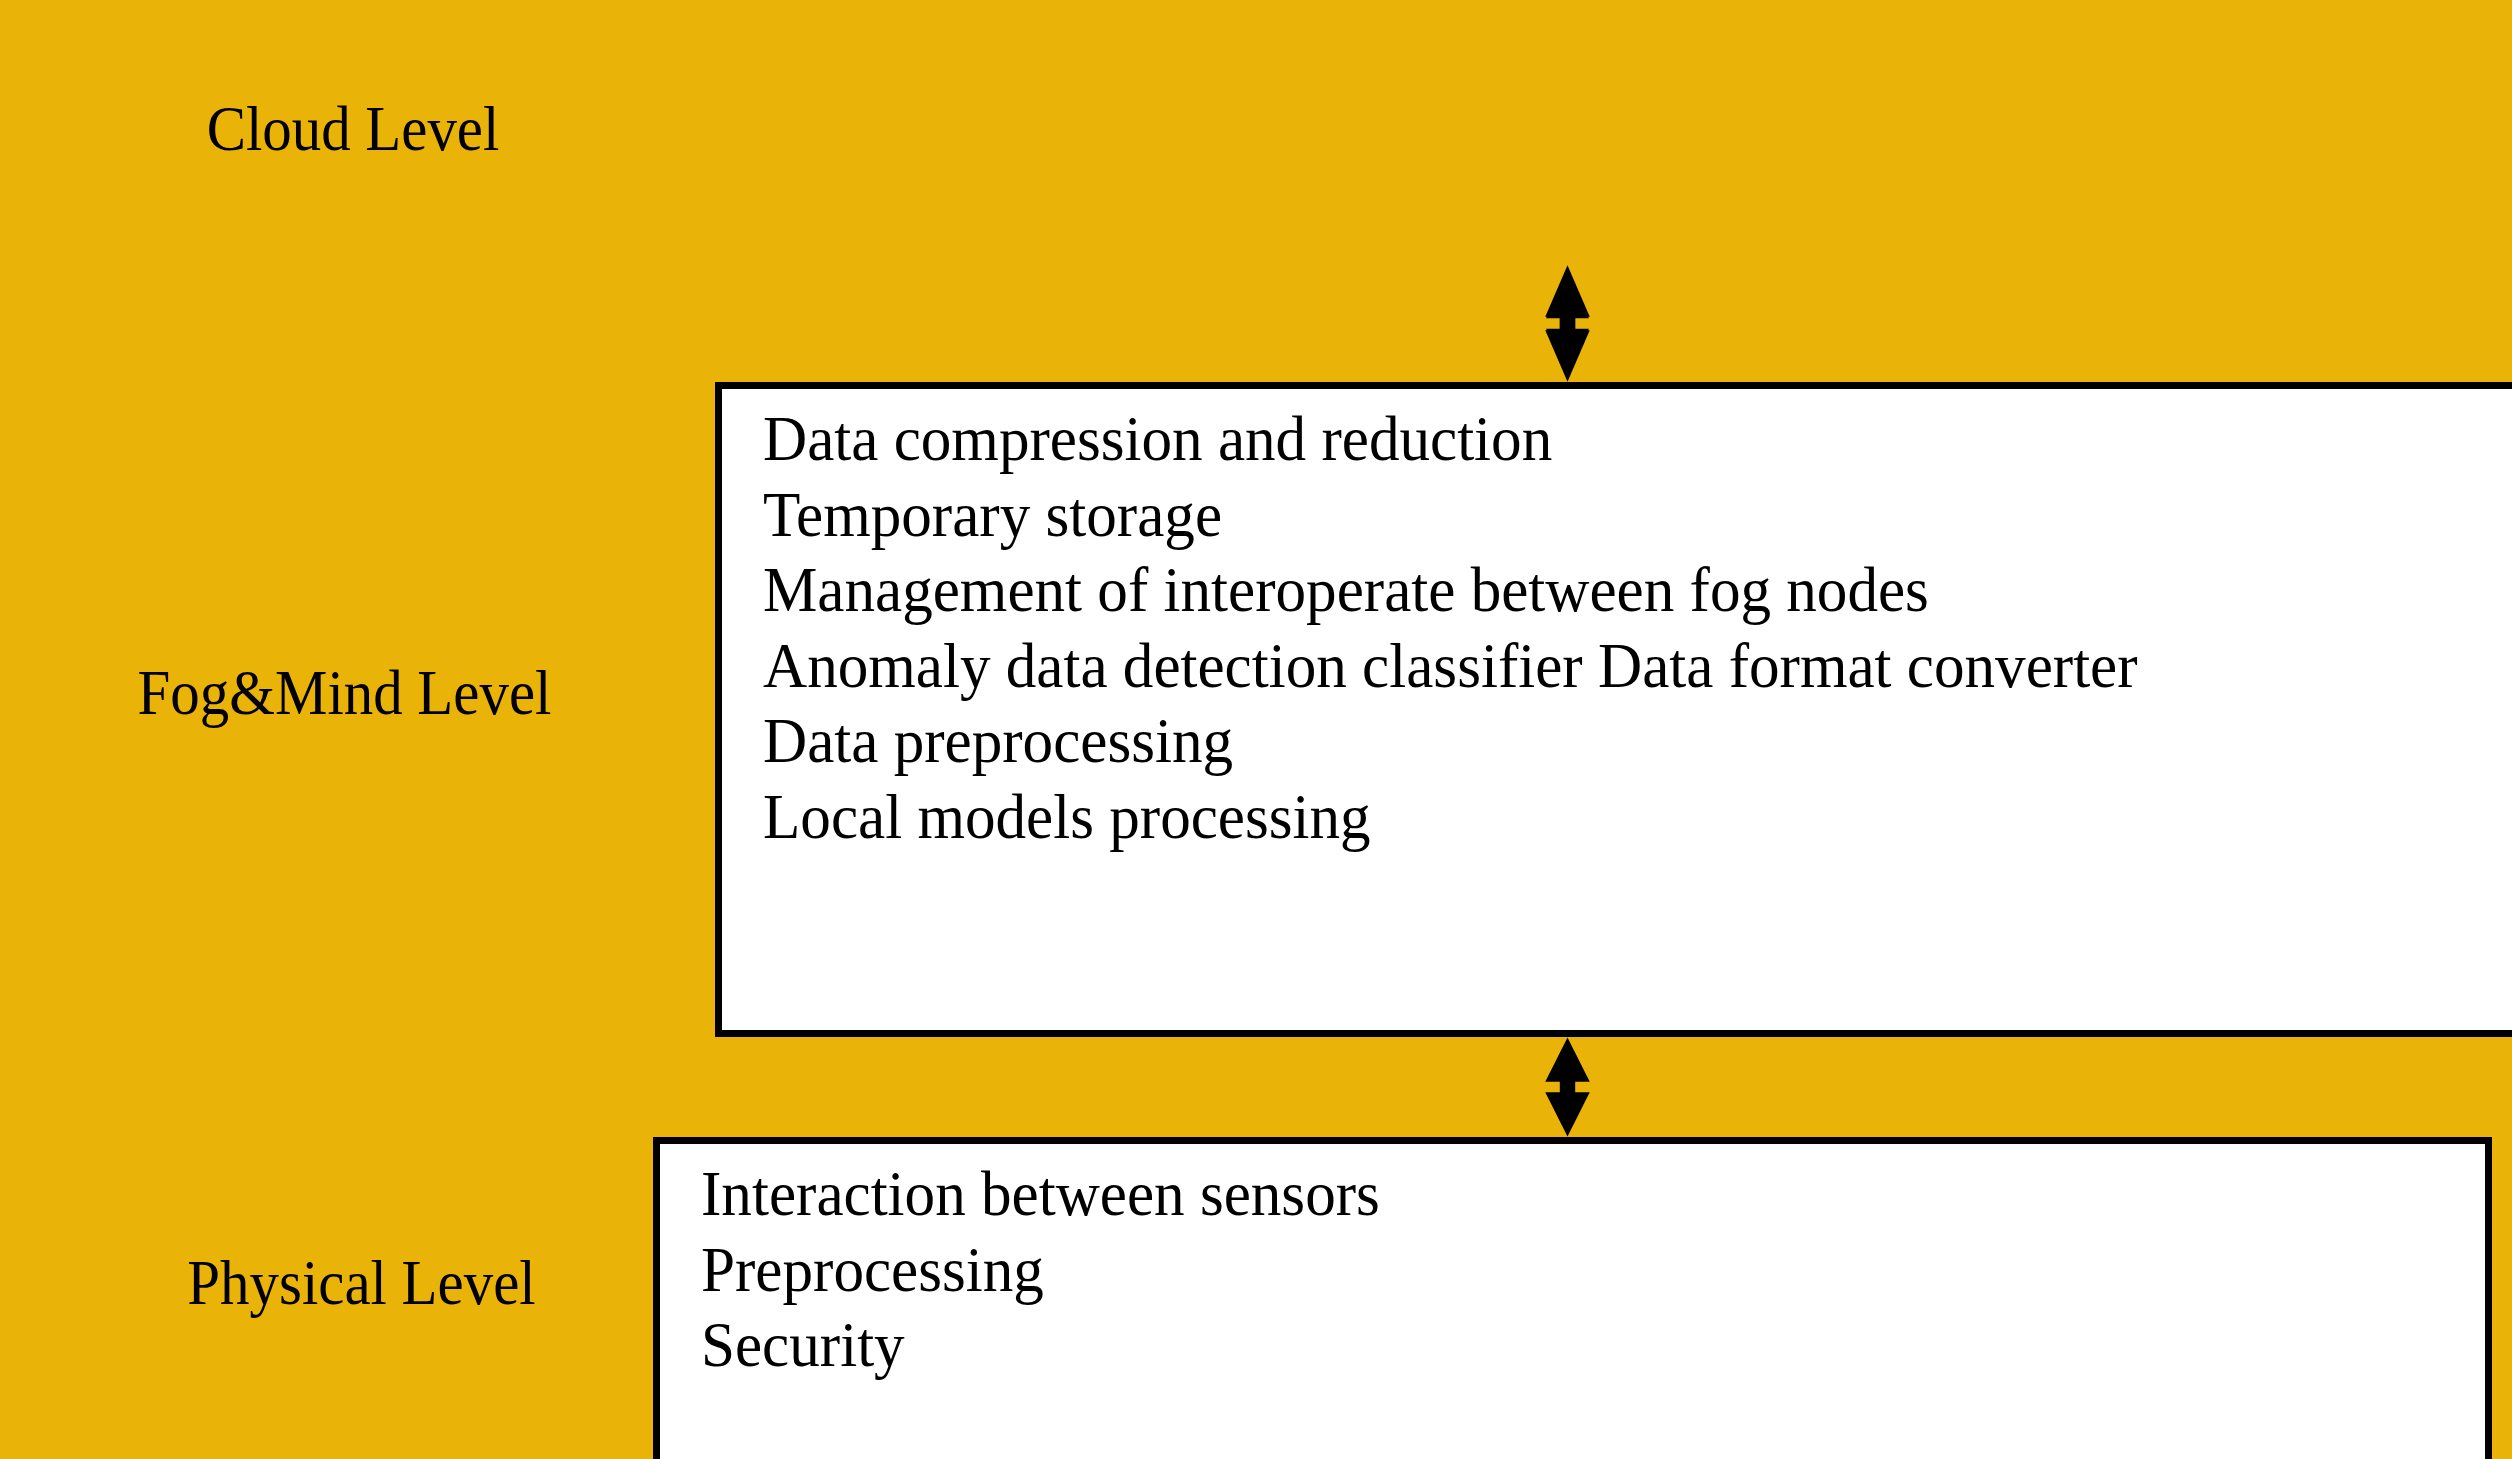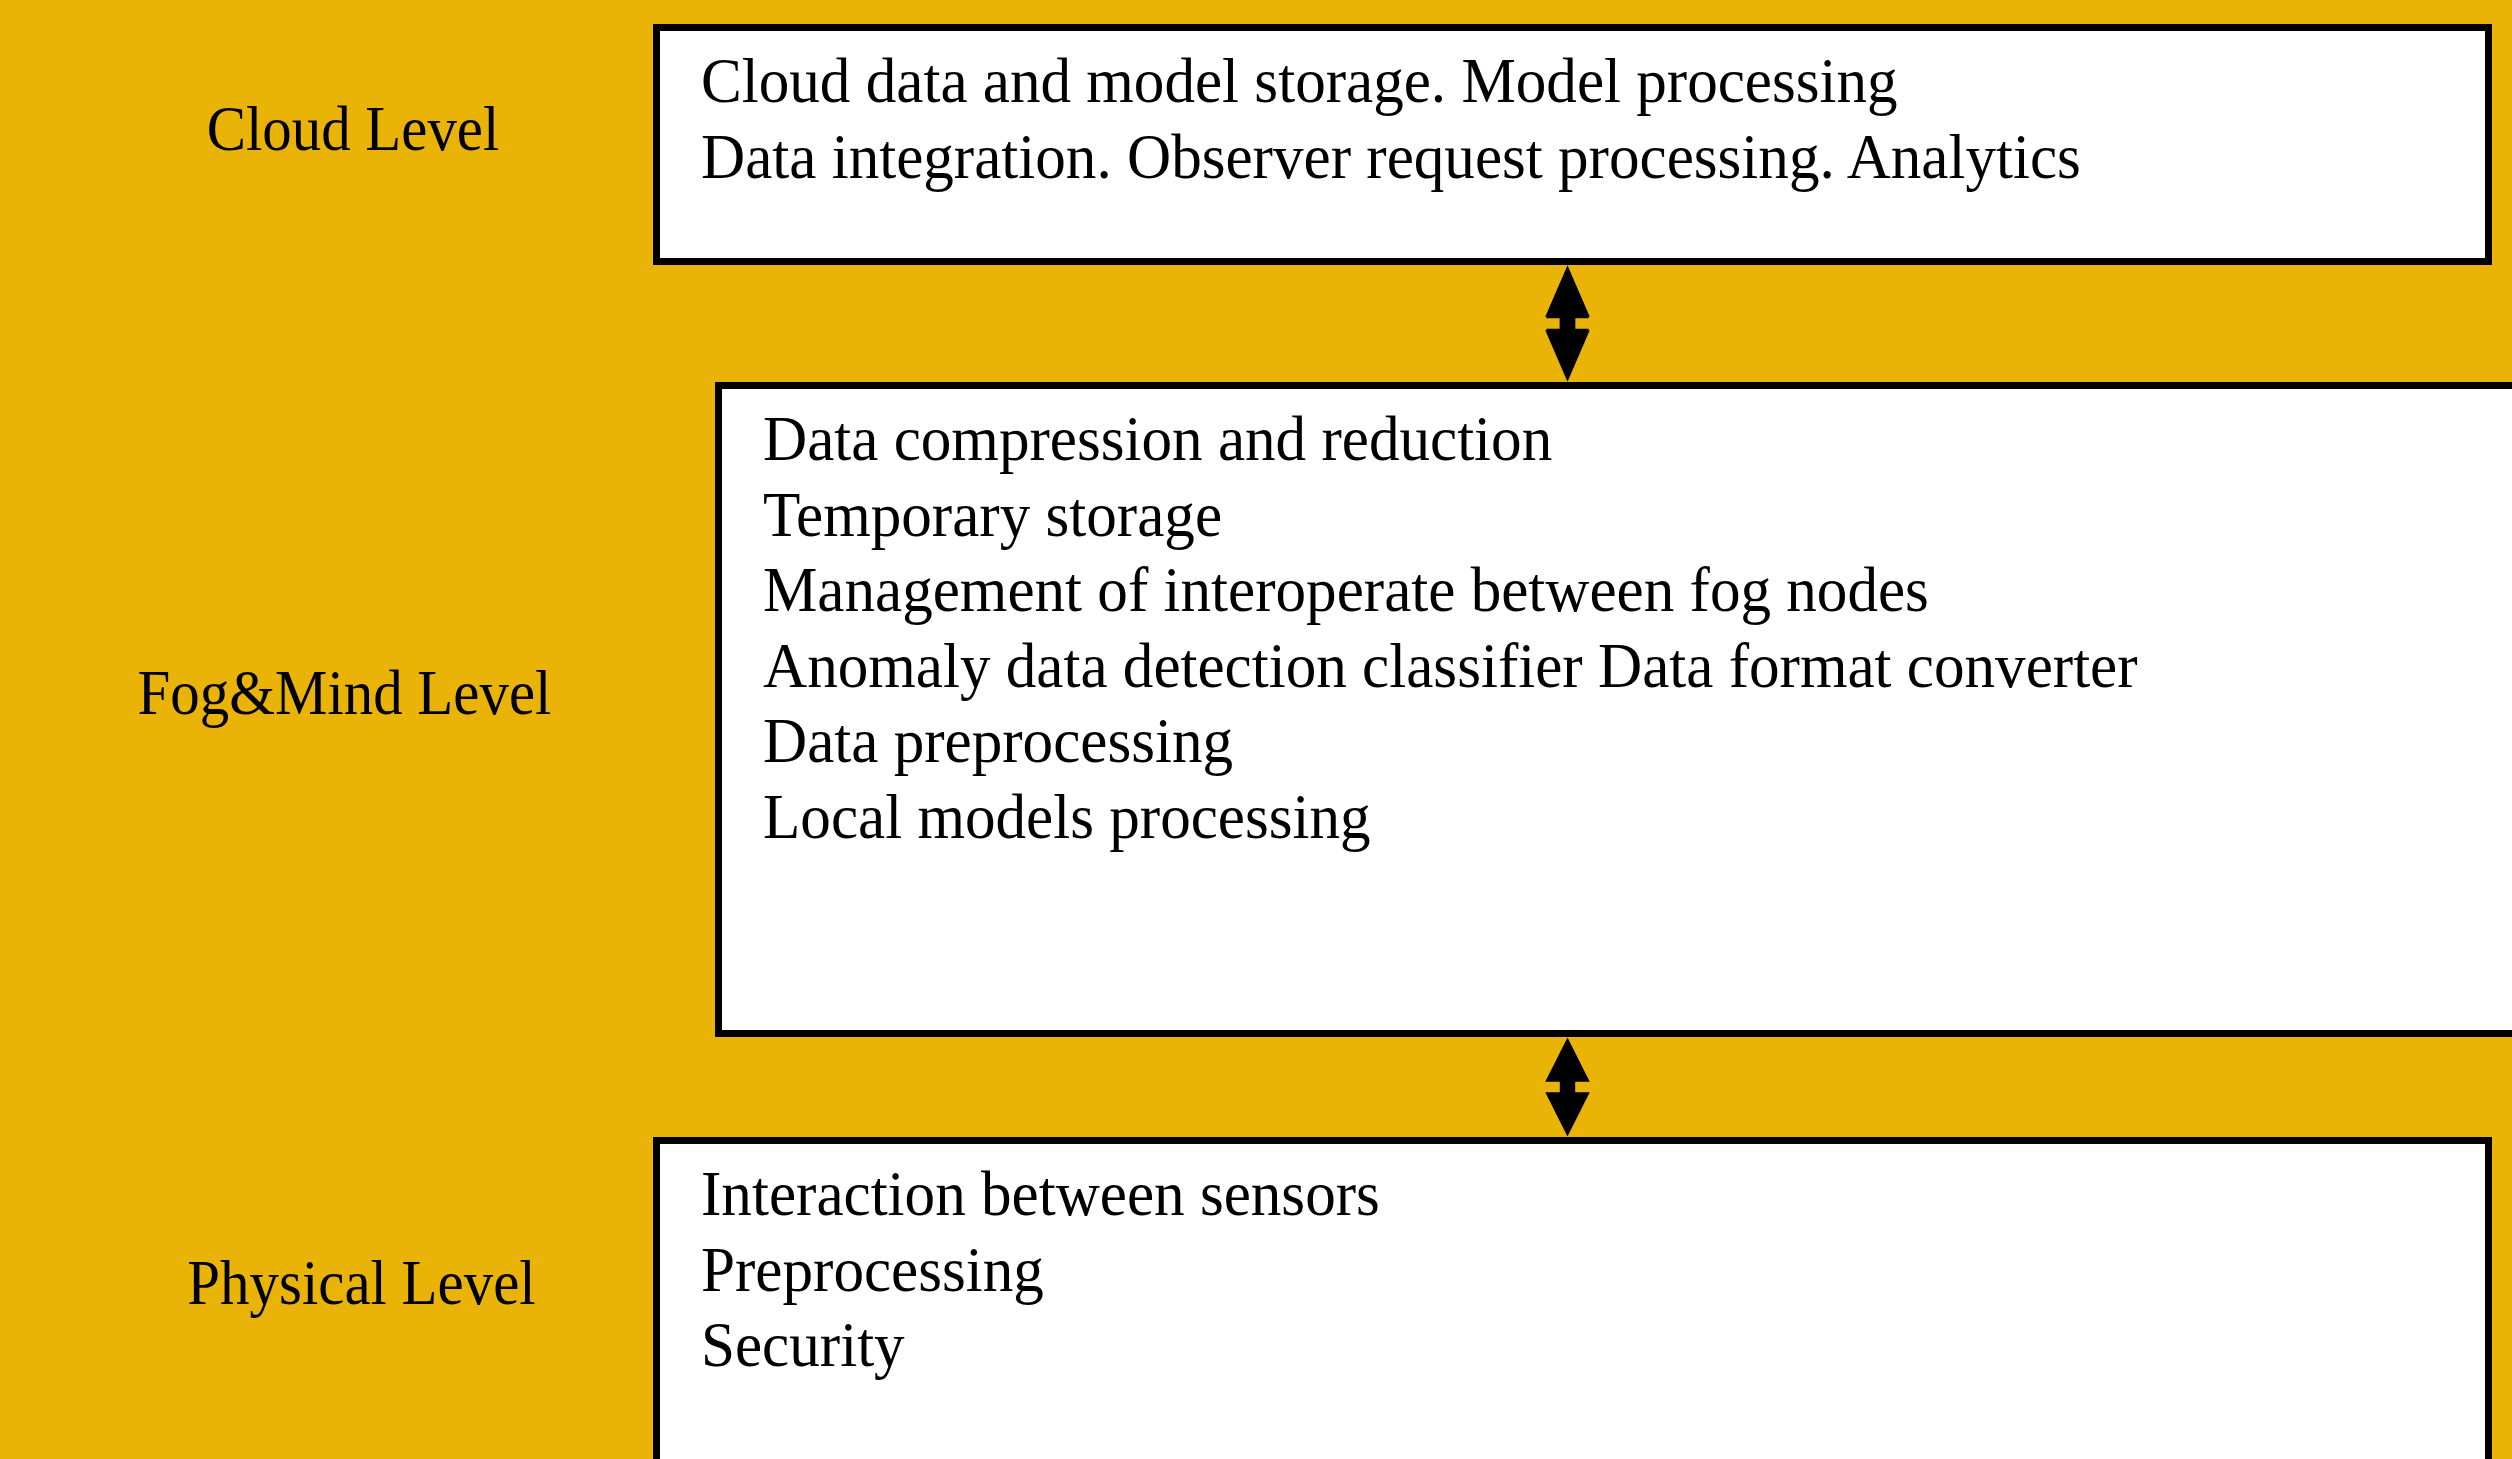"Cloud data and model storage." div.level-box { html: <div> <div> <div>Cloud data and model storage. Model processing</div> <div>Data integration. Observer request processing. Analytics</div> </div> </div> -> none }
